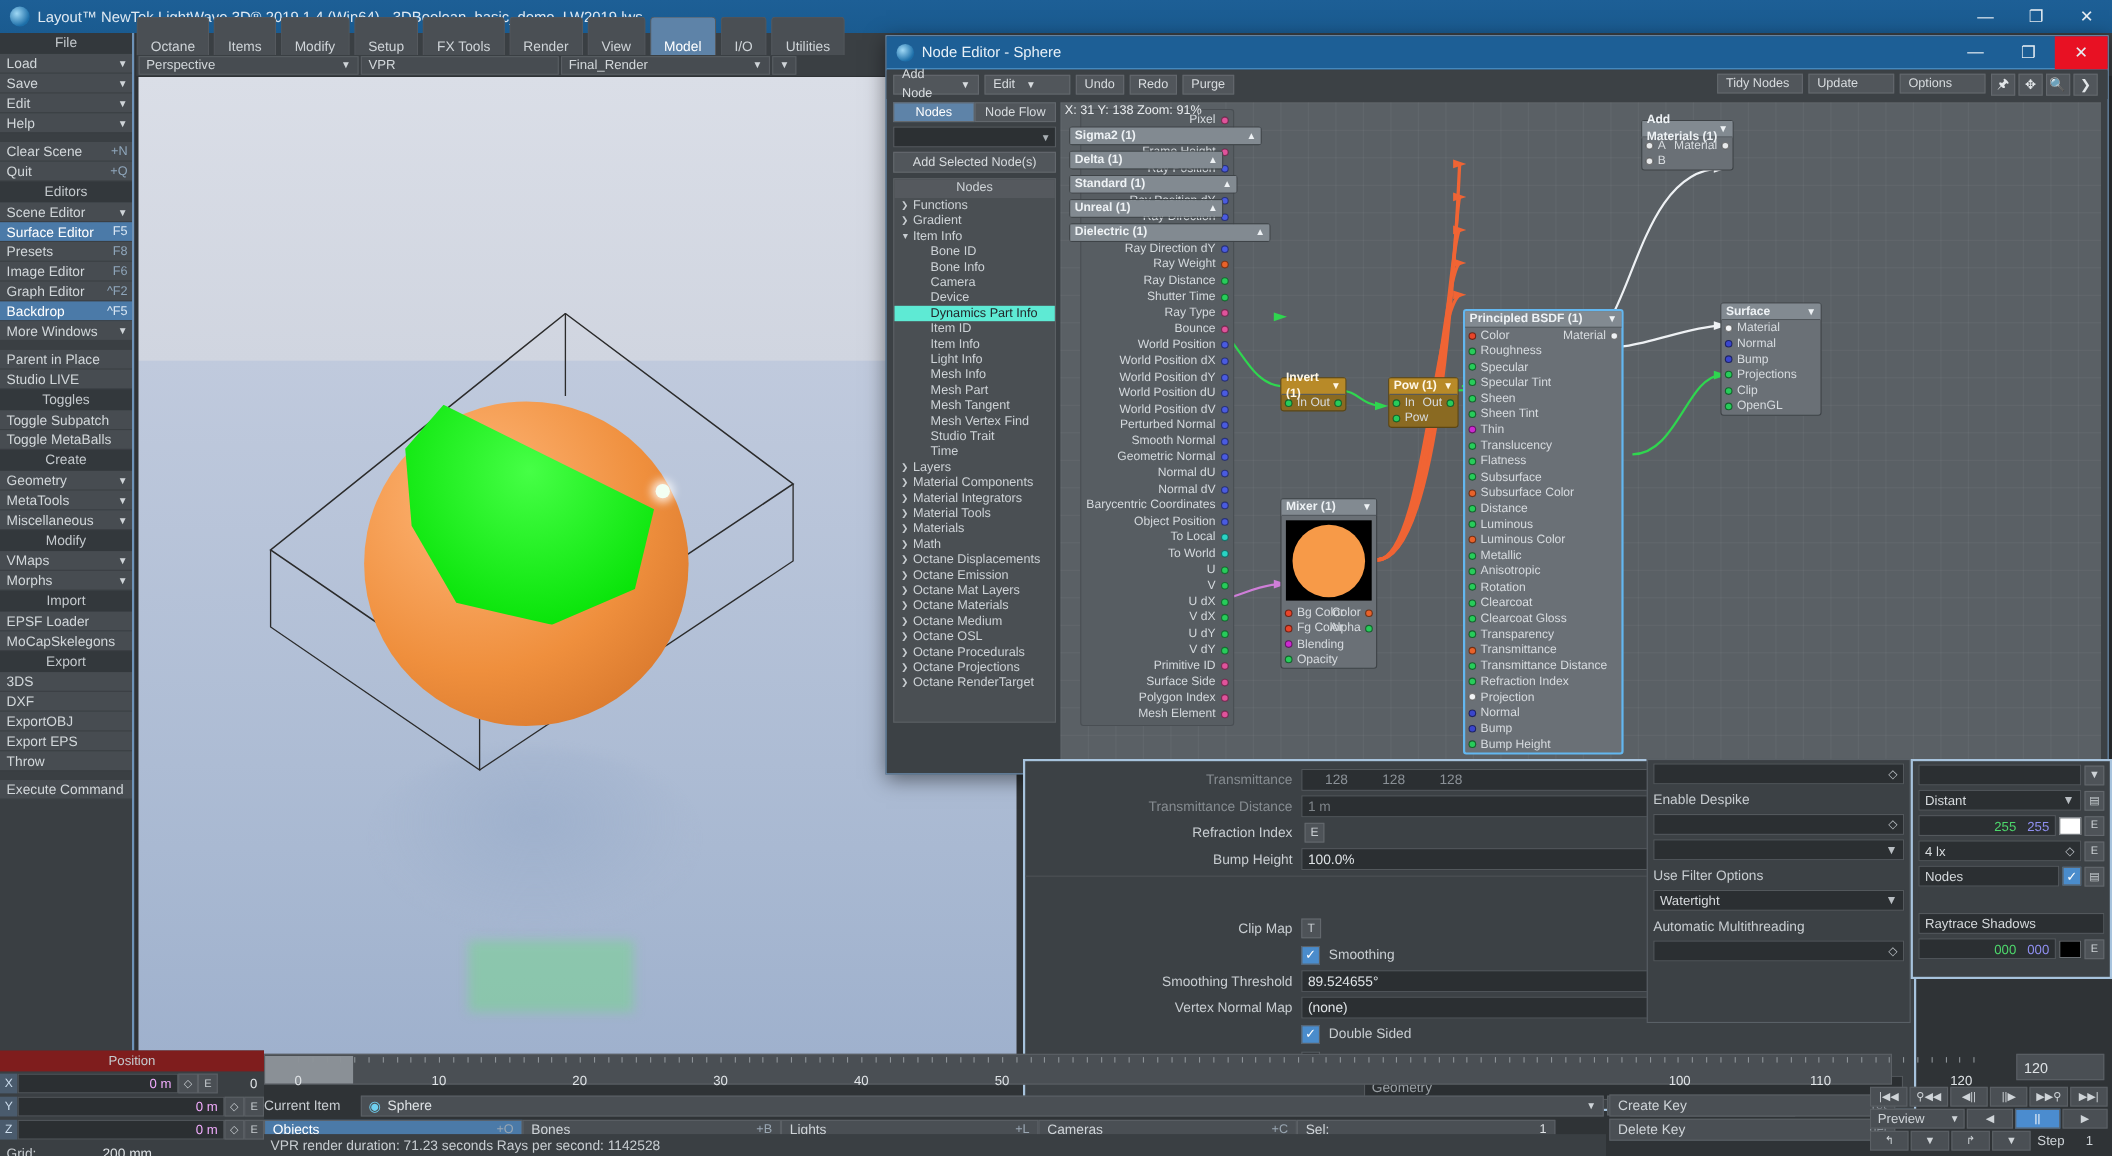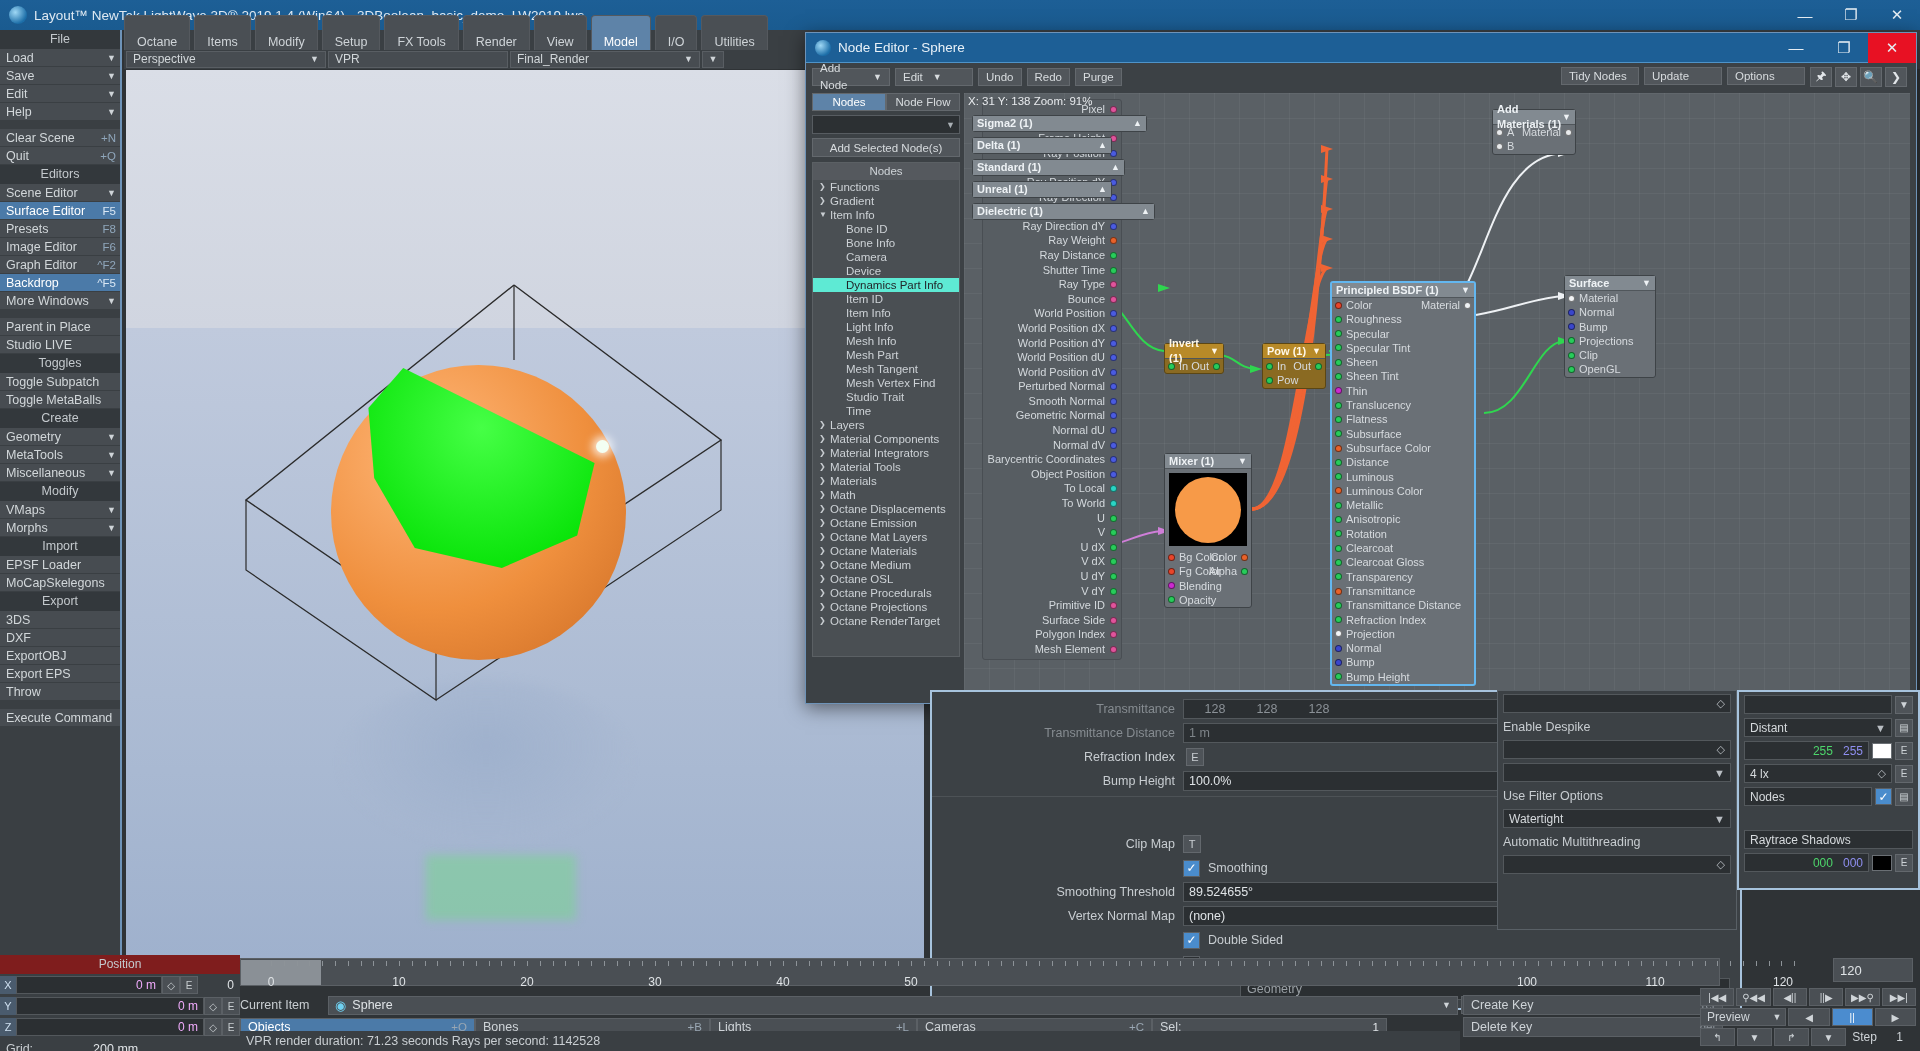"Lights" div.selbtn { width: 207px -> 234px }
